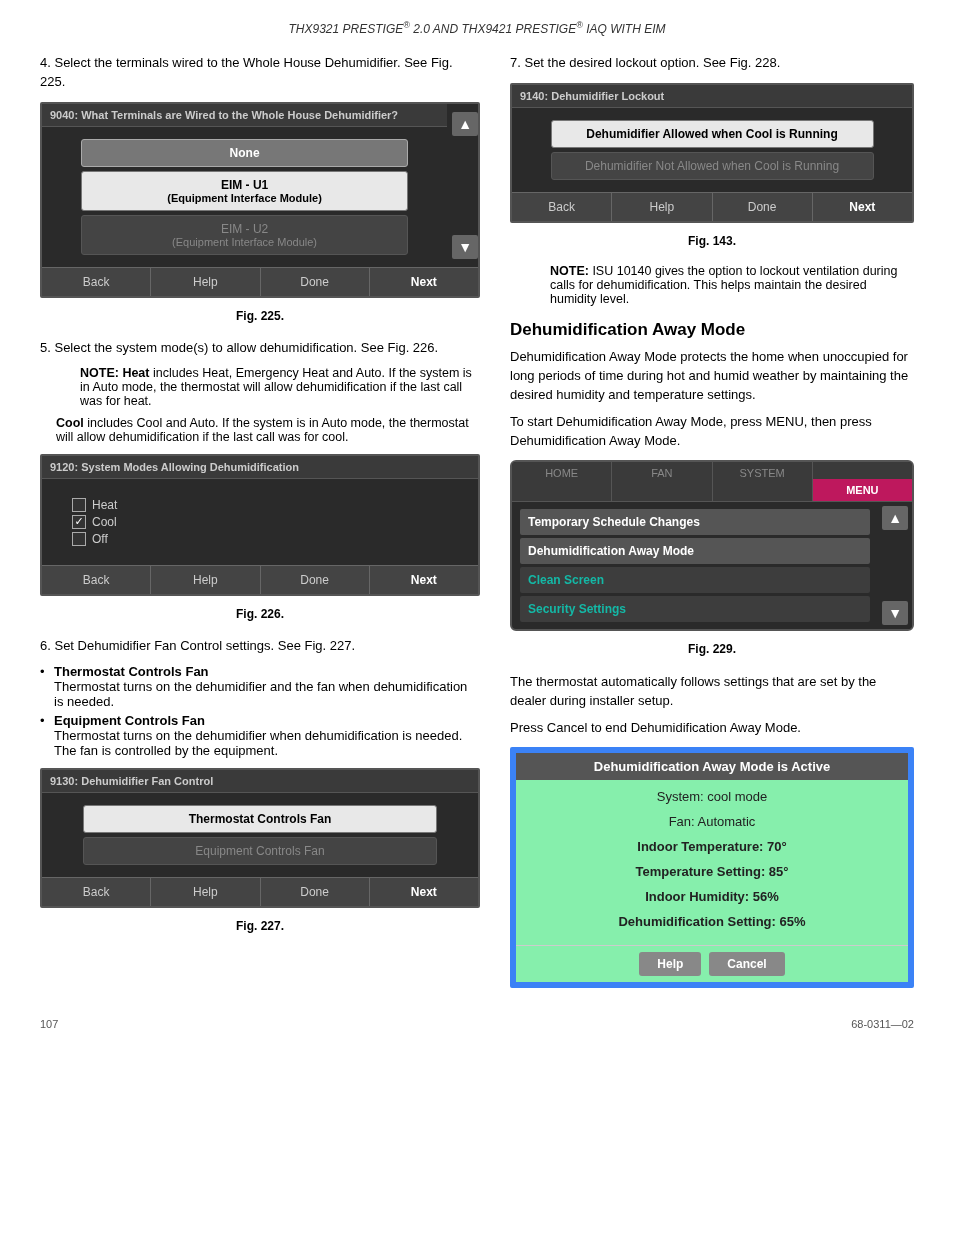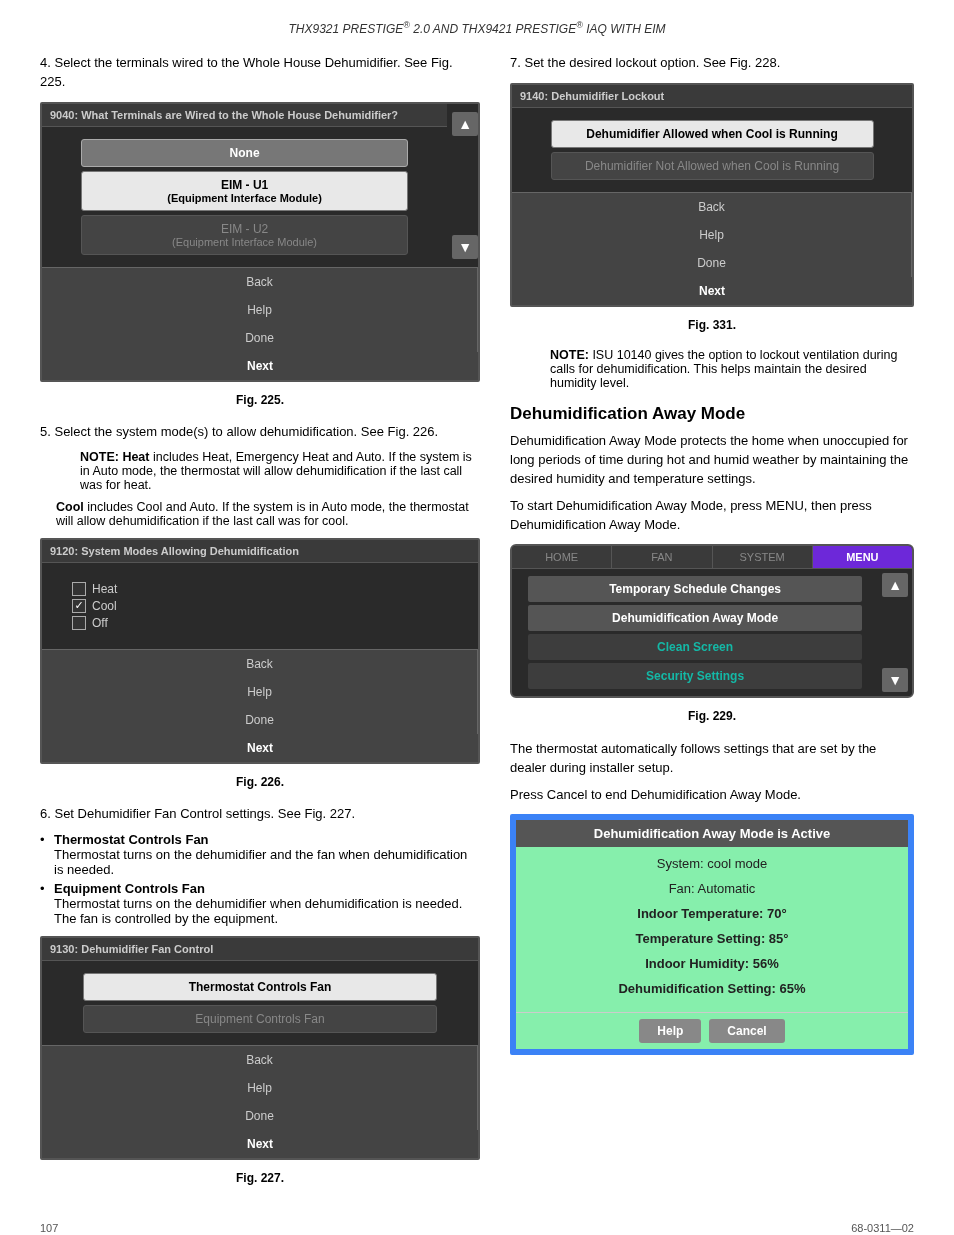"Back" .ui-footer { flex-direction: column -> none }
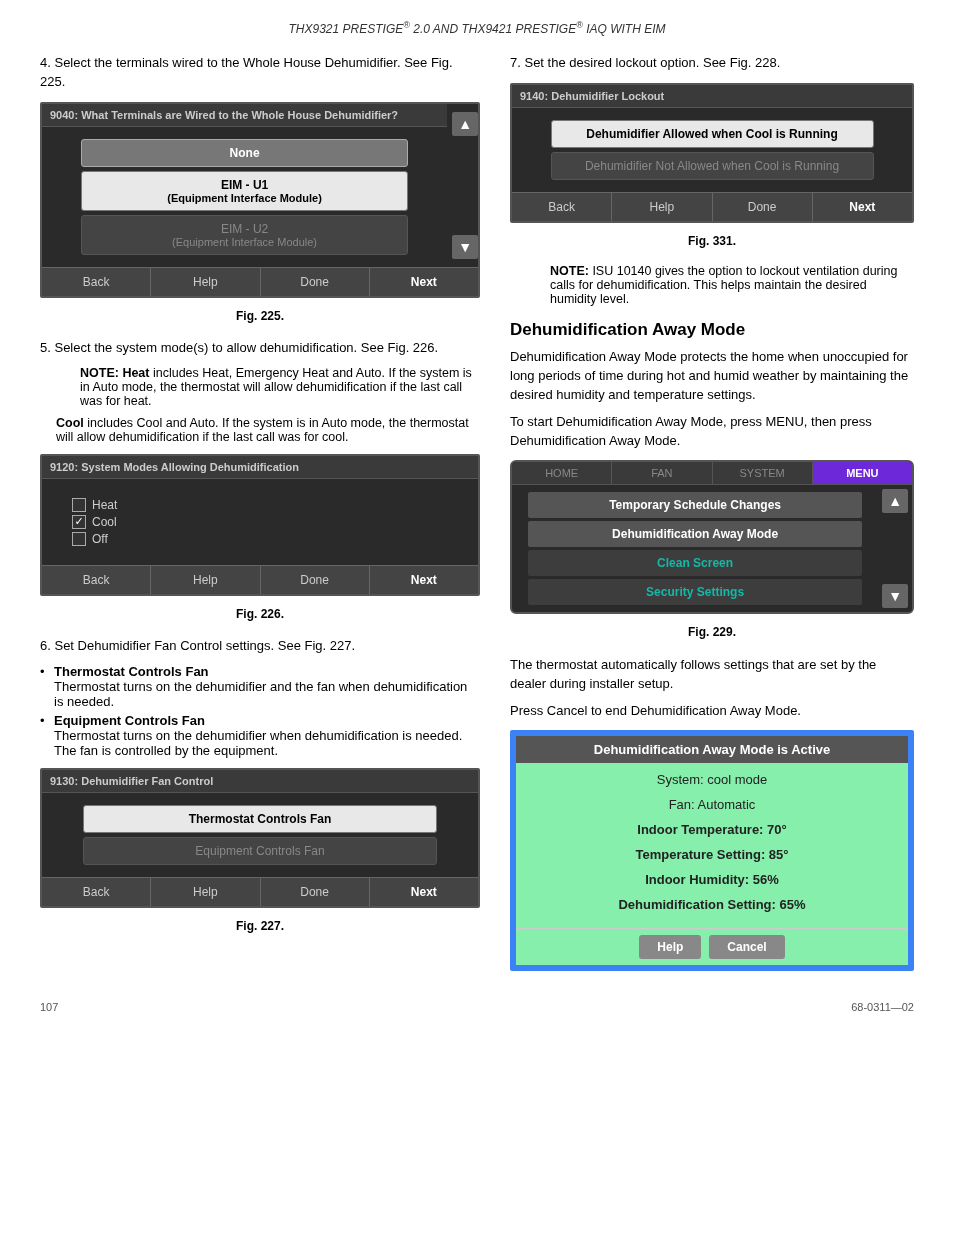"Fig. 331." p.fig-caption { text: 331 -> 143 }
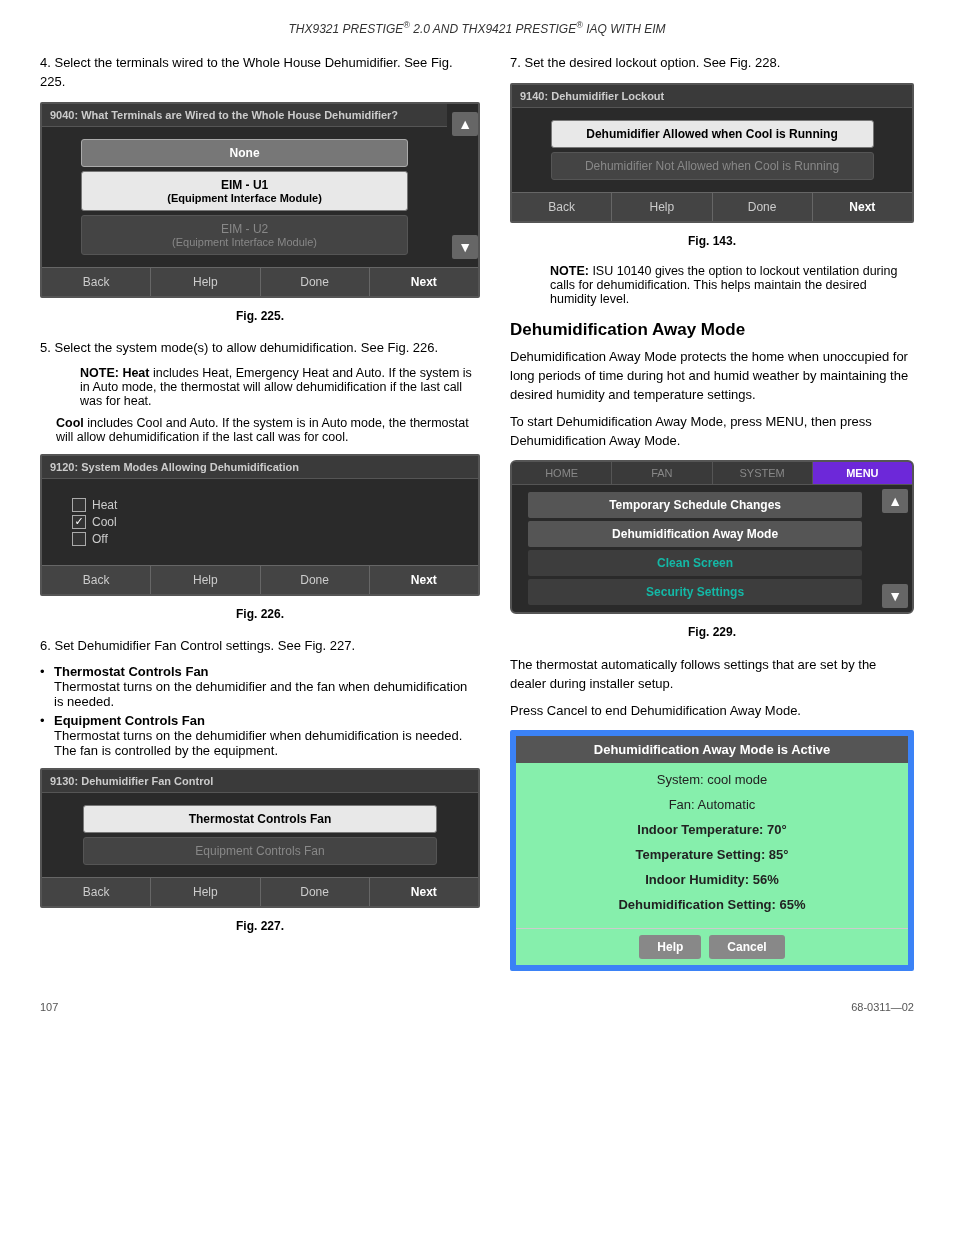"MENU" .menu-tab.active { background: #6d28d9 -> #be185d; margin-top: none -> 17px }
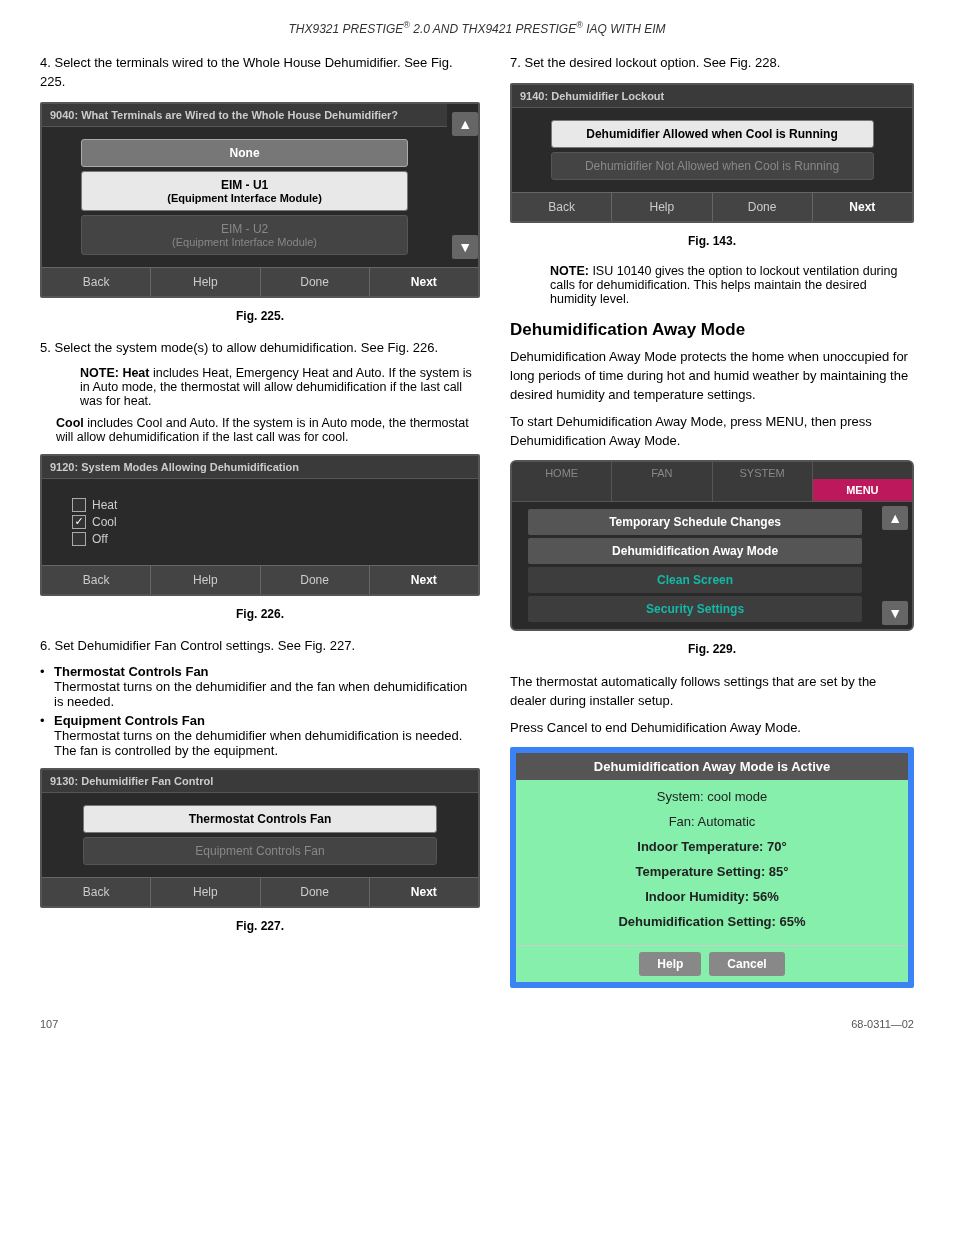"Temporary Schedule Changes" .menu-ui-item { margin: 3px 16px -> 3px 8px; text-align: center -> left }
